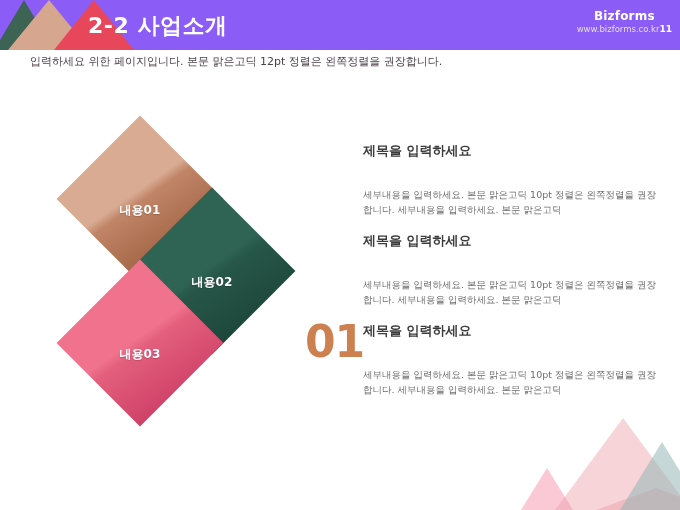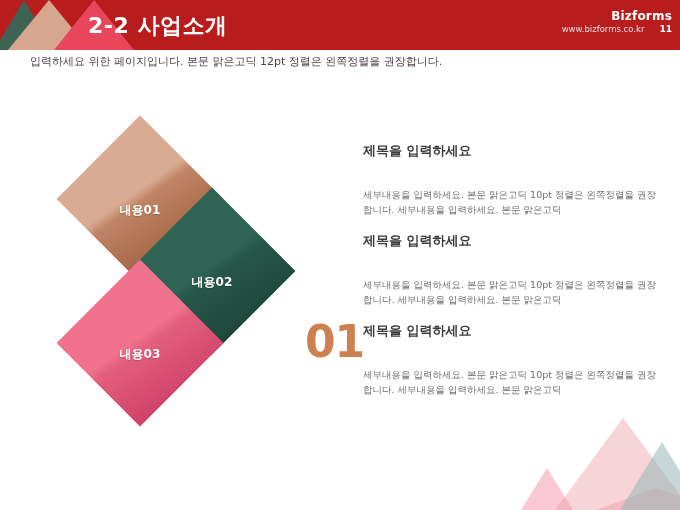"2-2 사업소개" .header-band { background: #b91c1c -> #8b5cf6 }
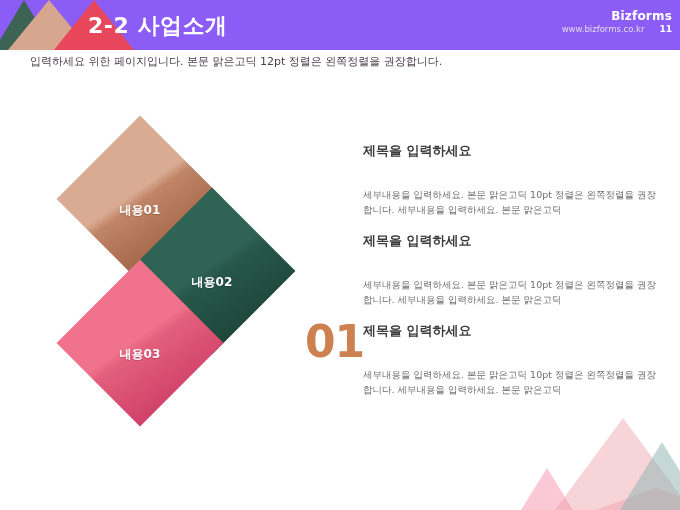"Bizforms" .brand-block { text-align: right -> center }
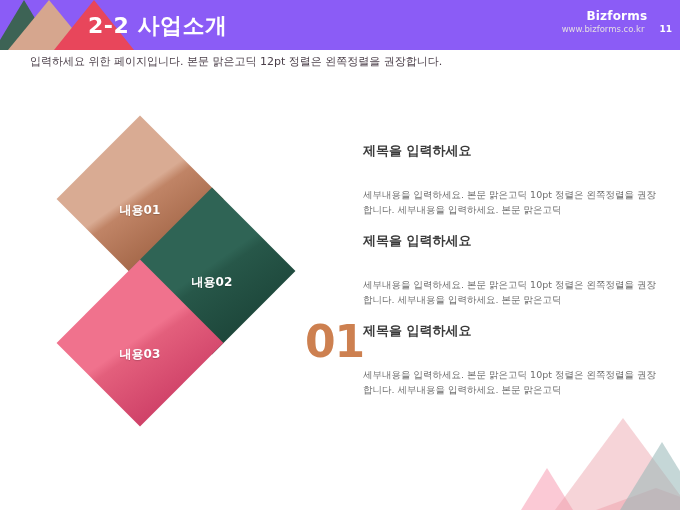"11" .page-num { margin-left: 15px -> 0 }
